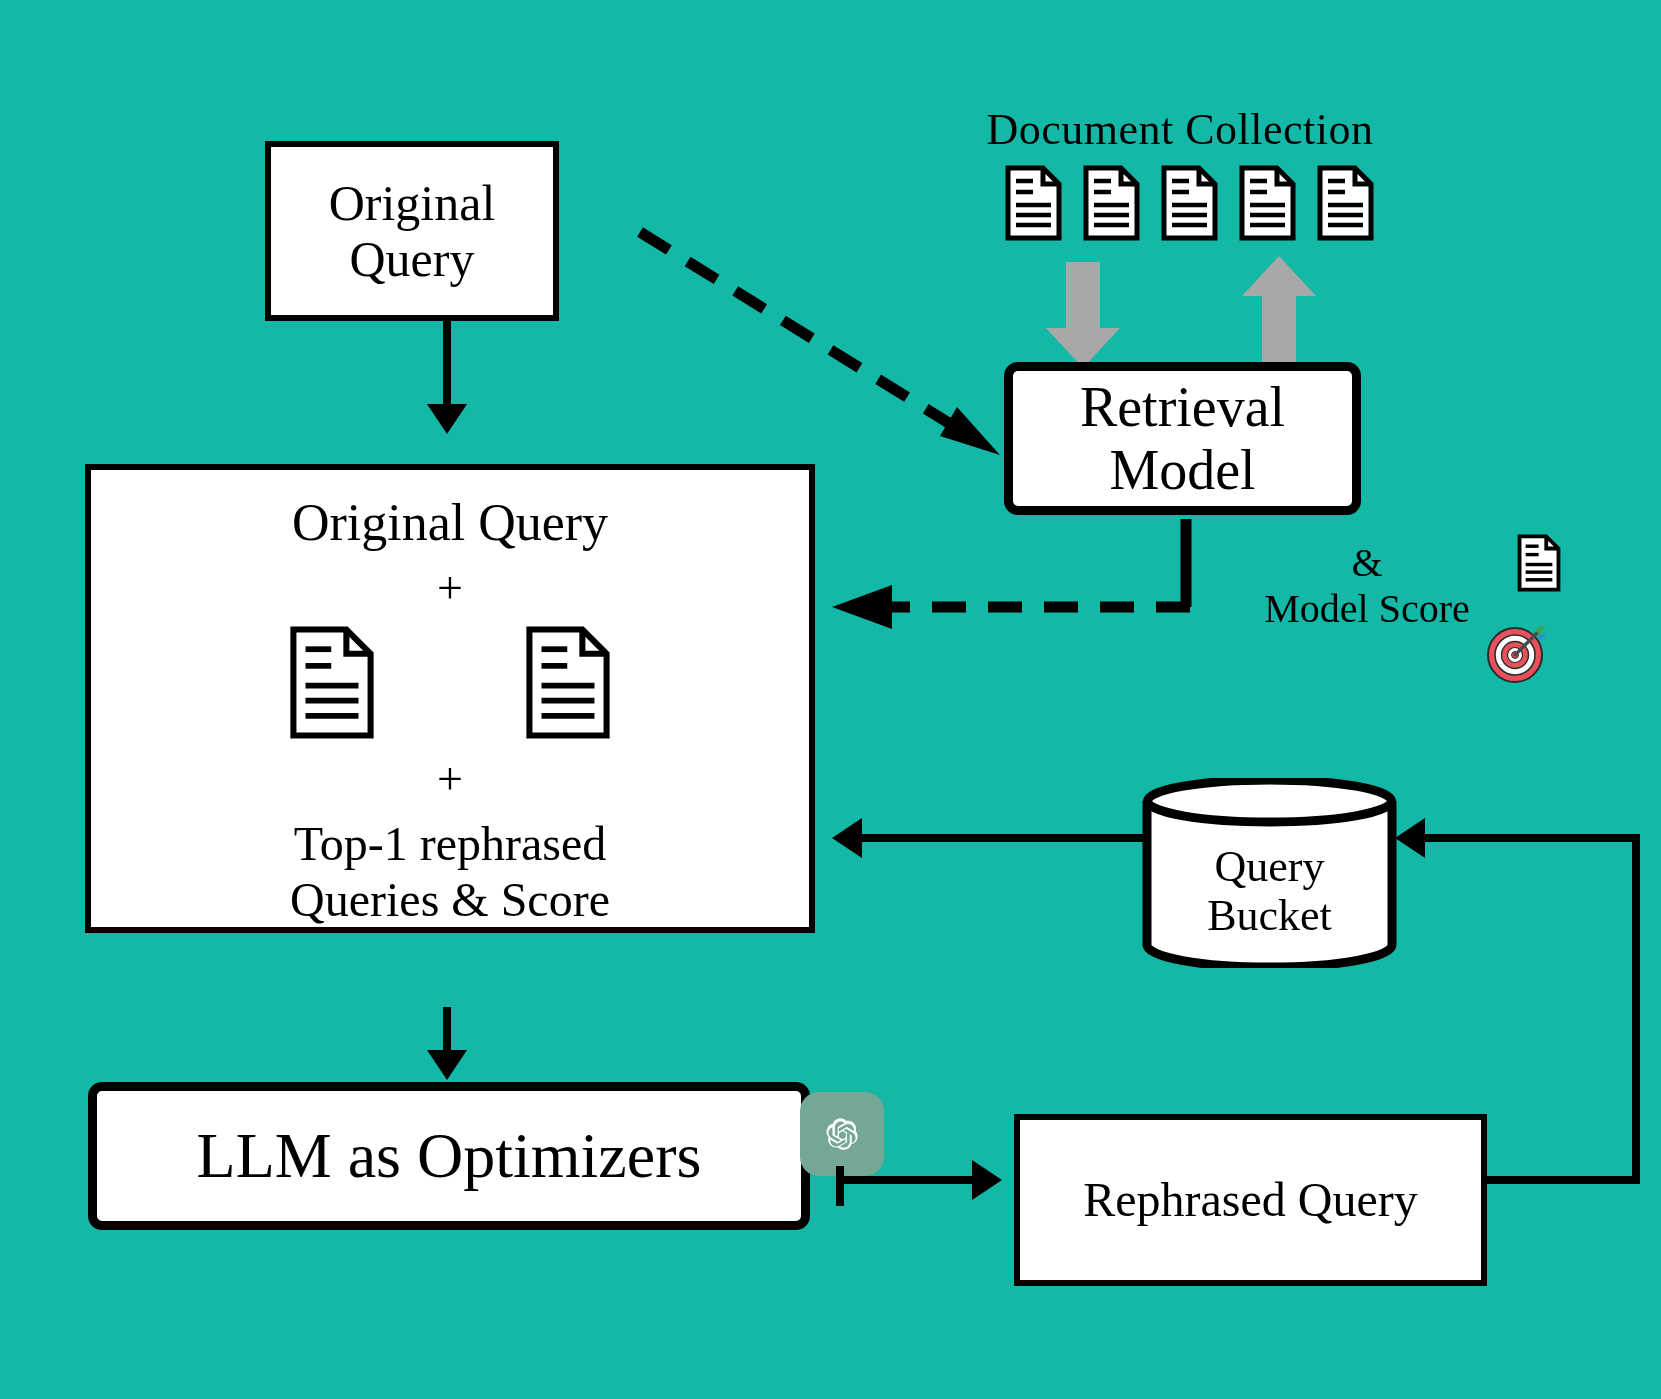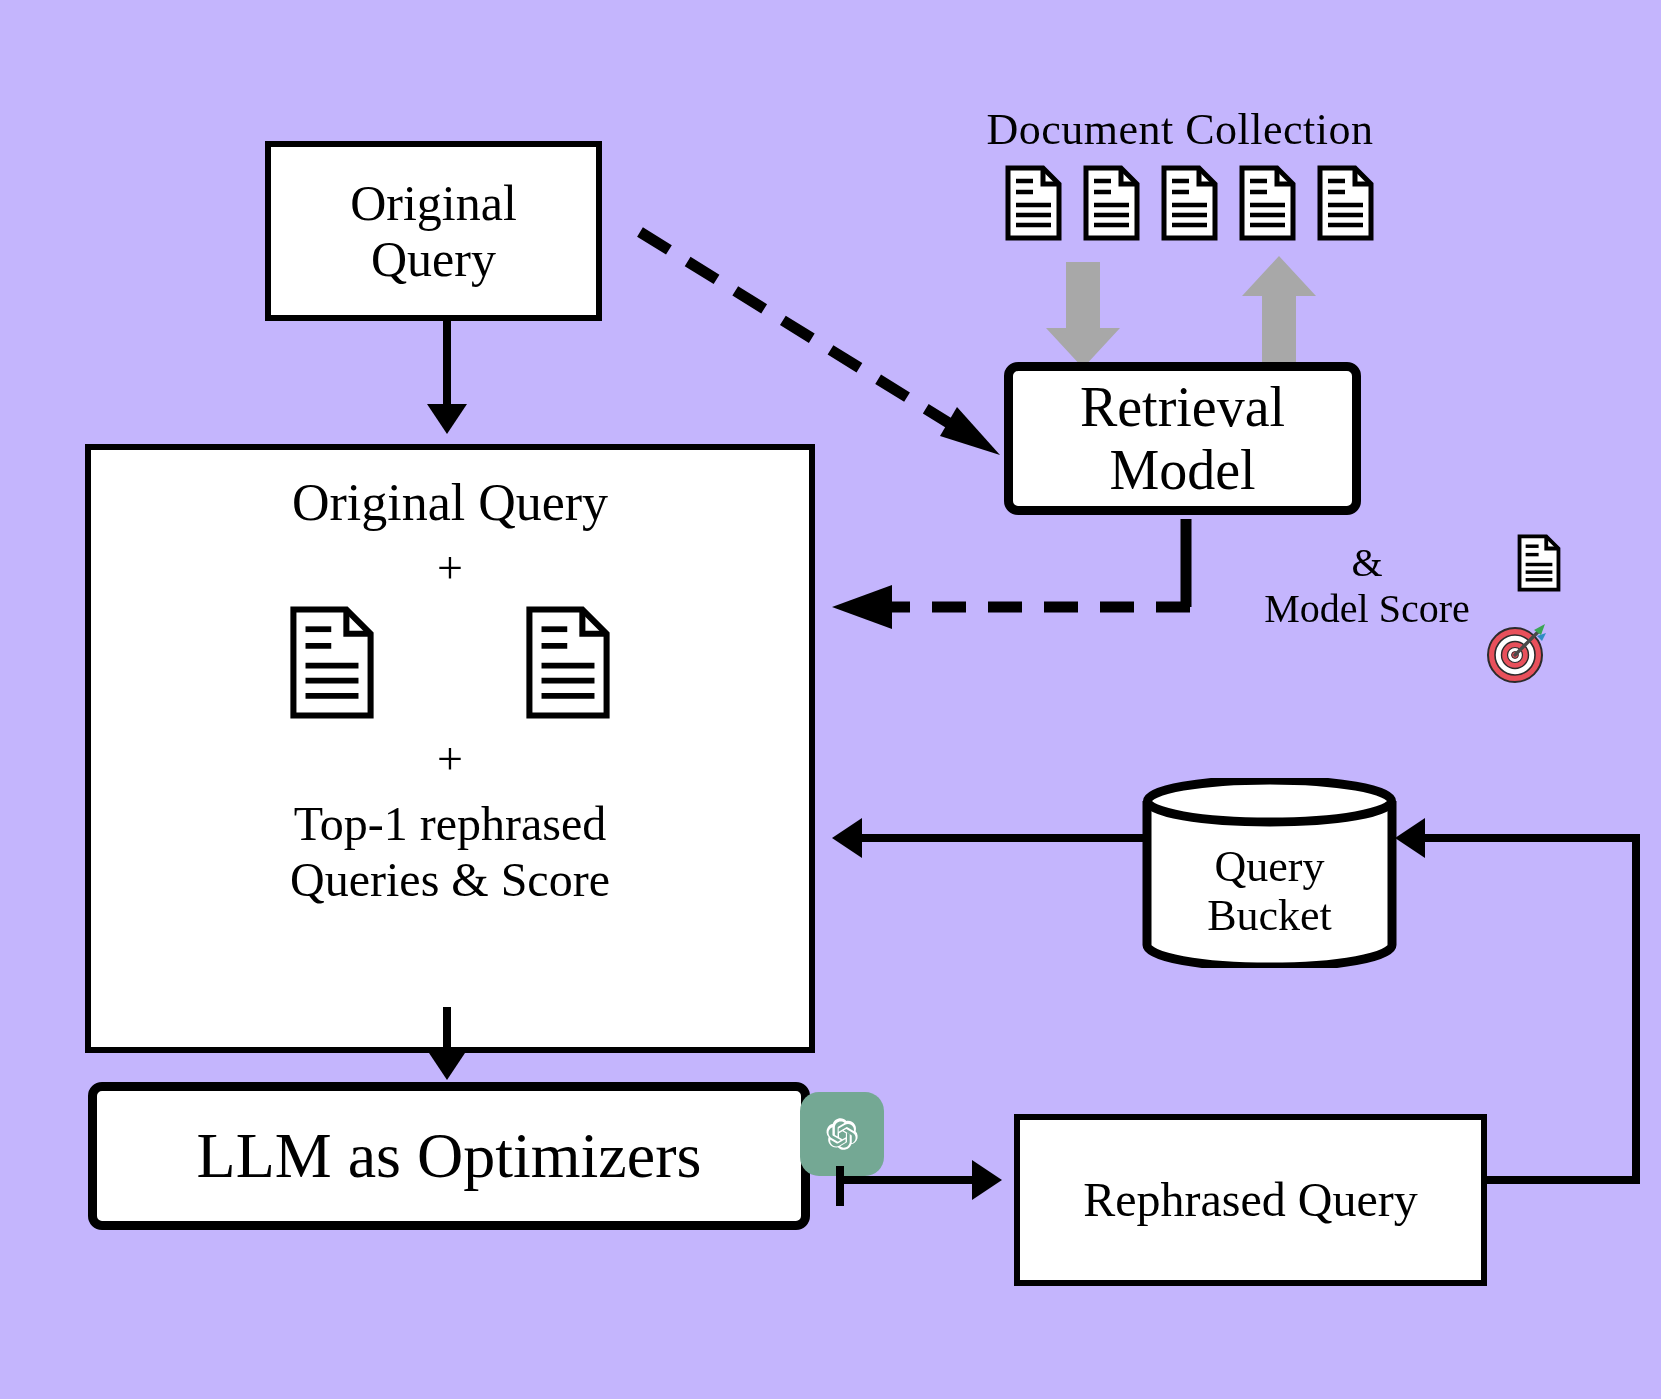"Document Collection" #stage { background: #c4b5fd -> #14b8a6 }
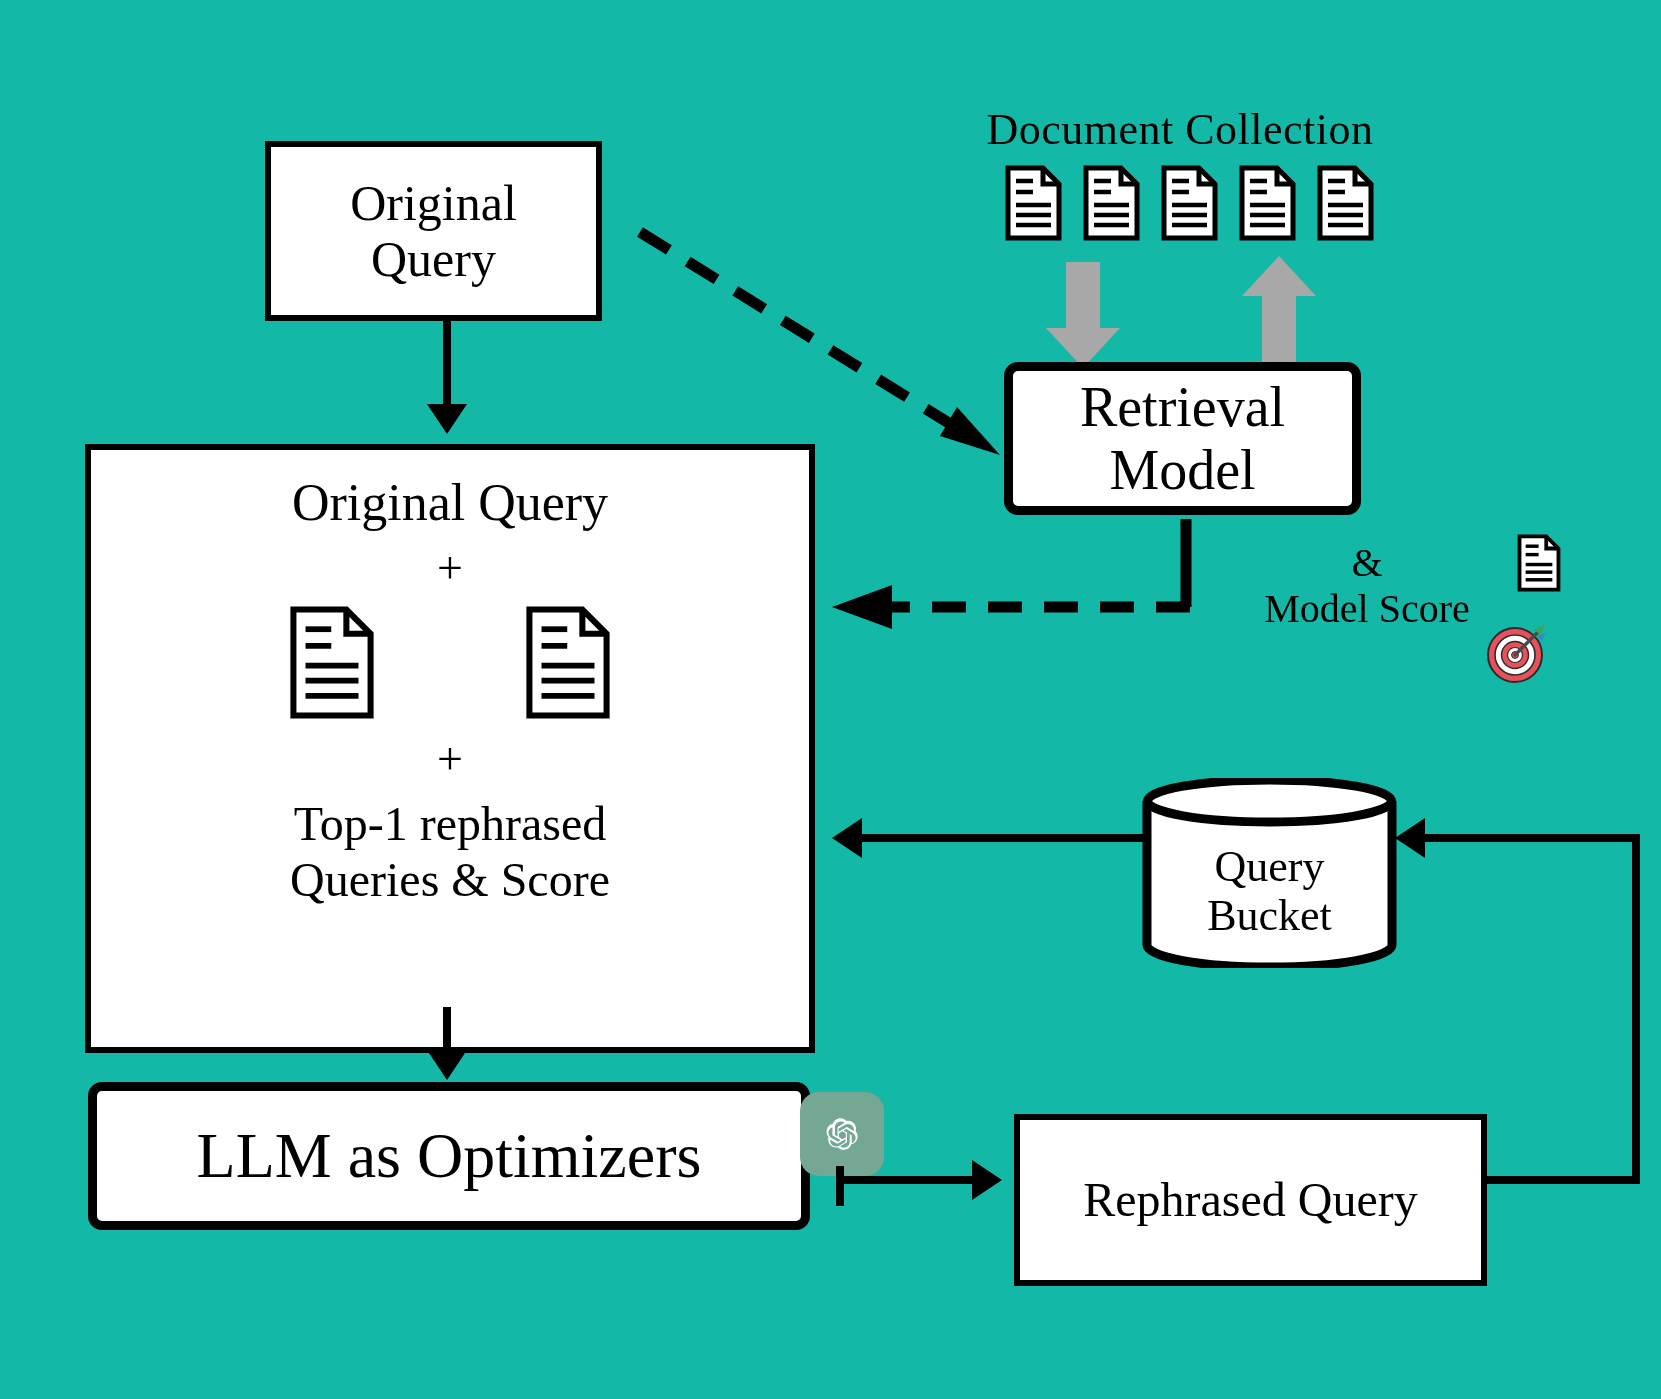"Original" #original-query-box { width: 337px -> 294px }
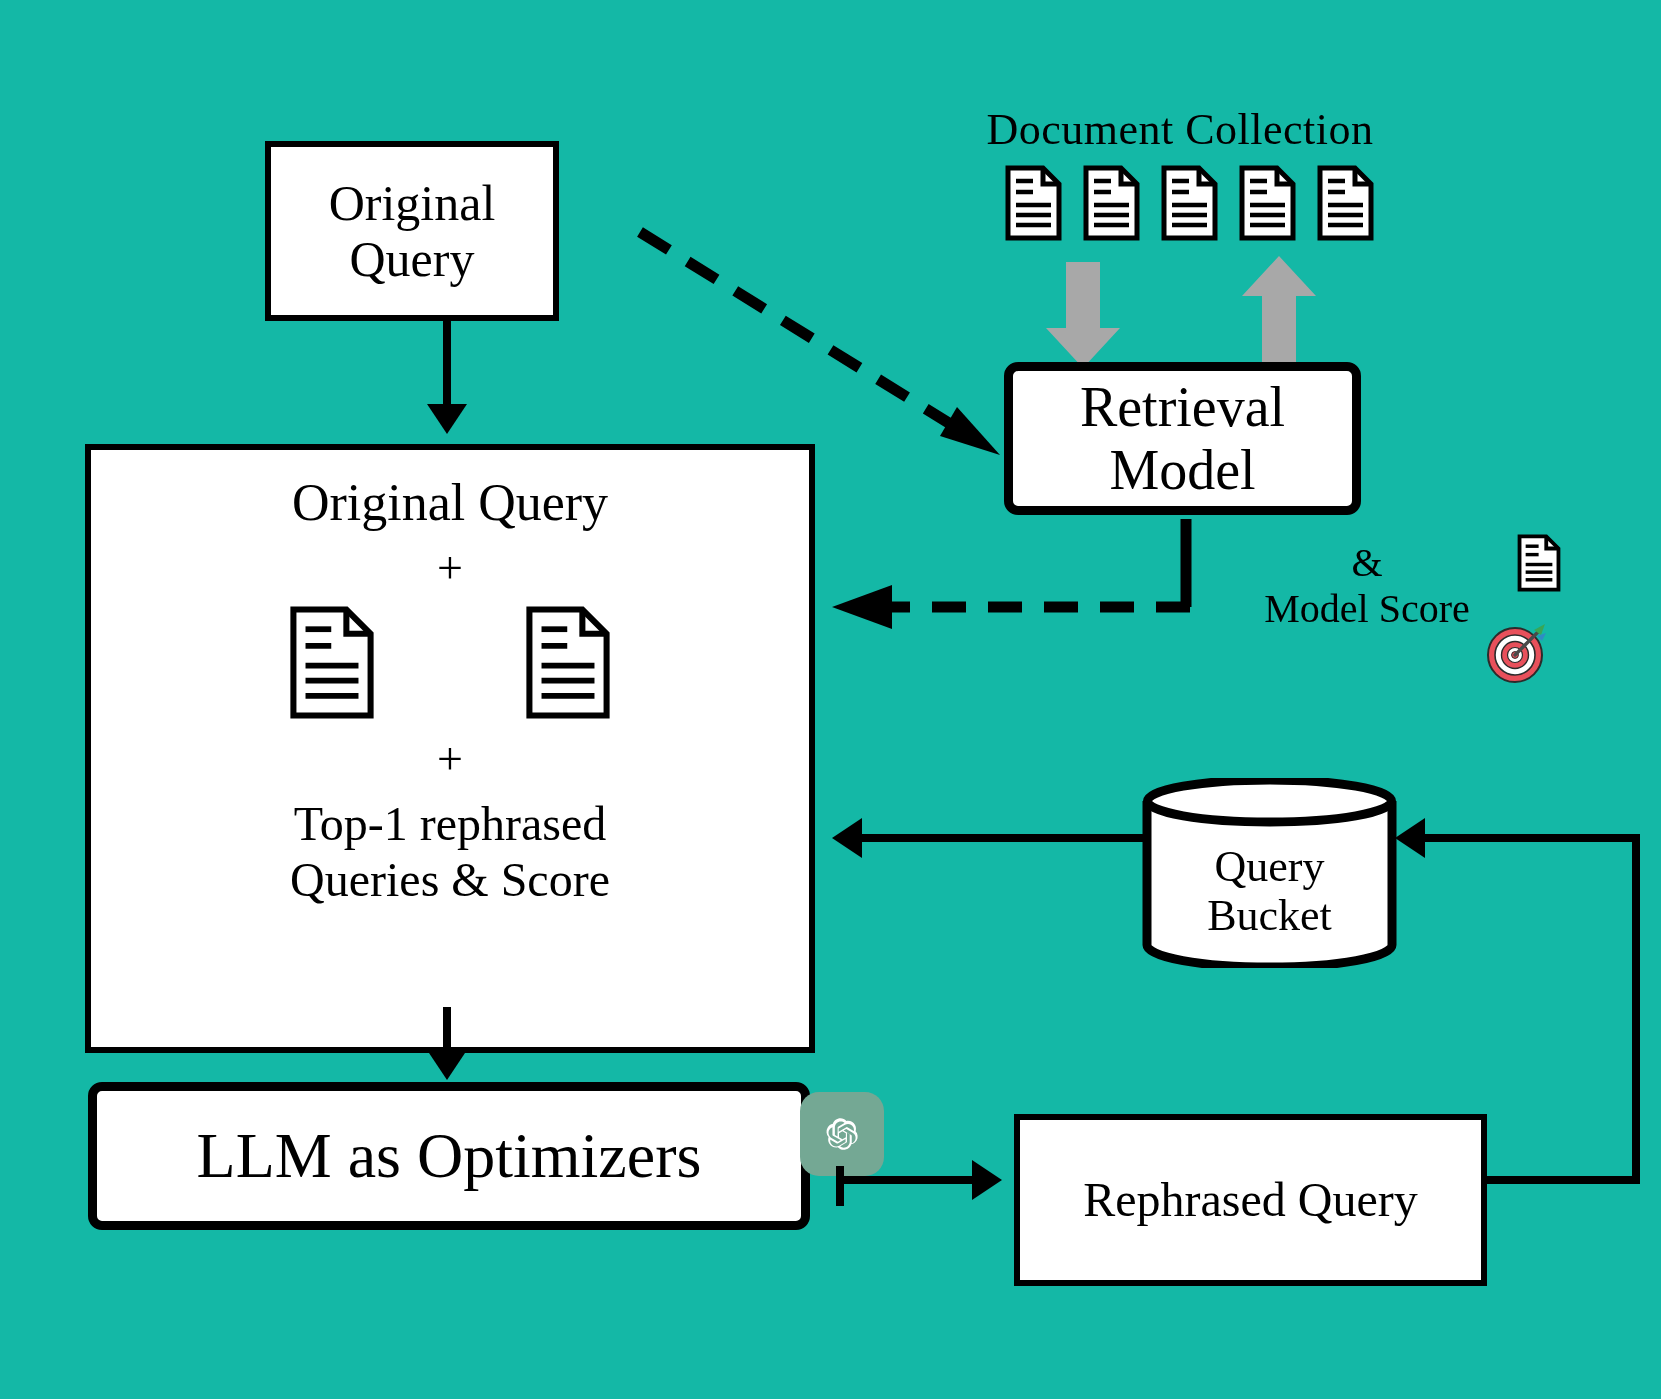"Original Query" #combined-input-box { height: 609px -> 469px; top: 444px -> 464px }
